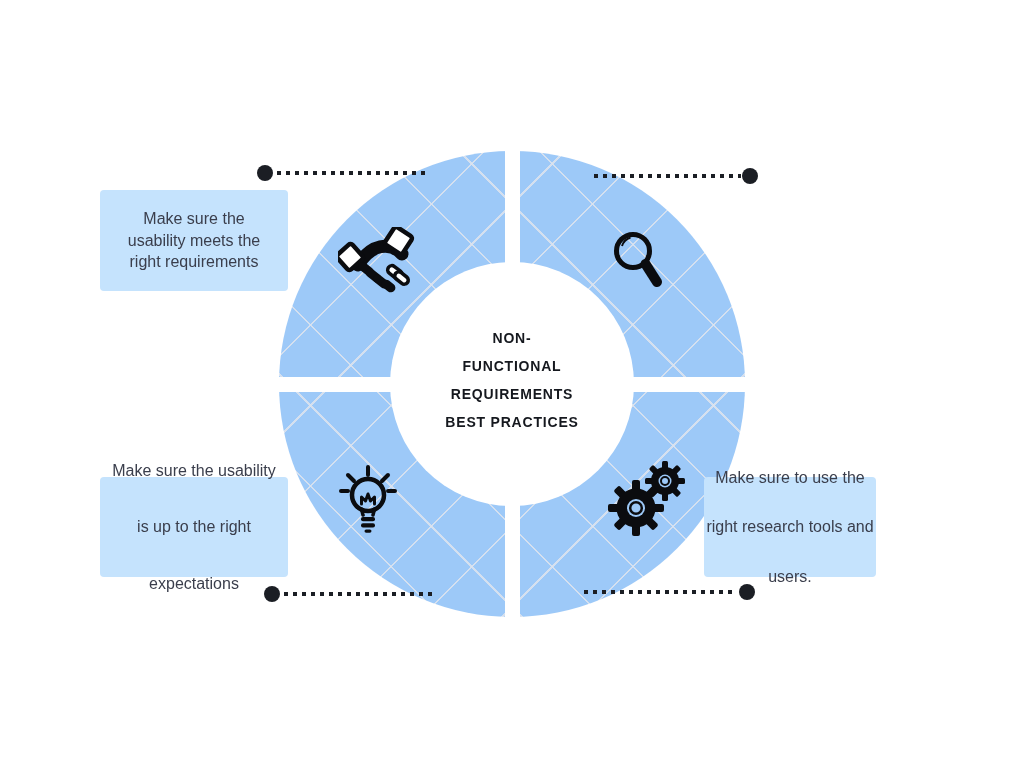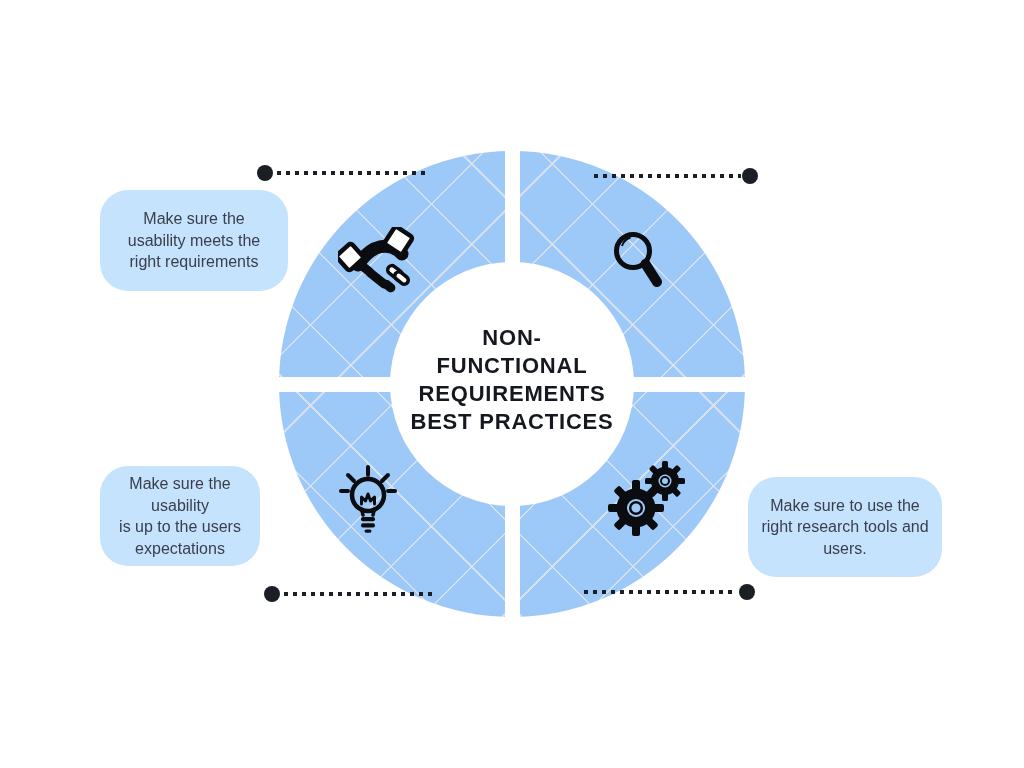"Make sure the" .note-box { border-radius: 28px -> 4px }
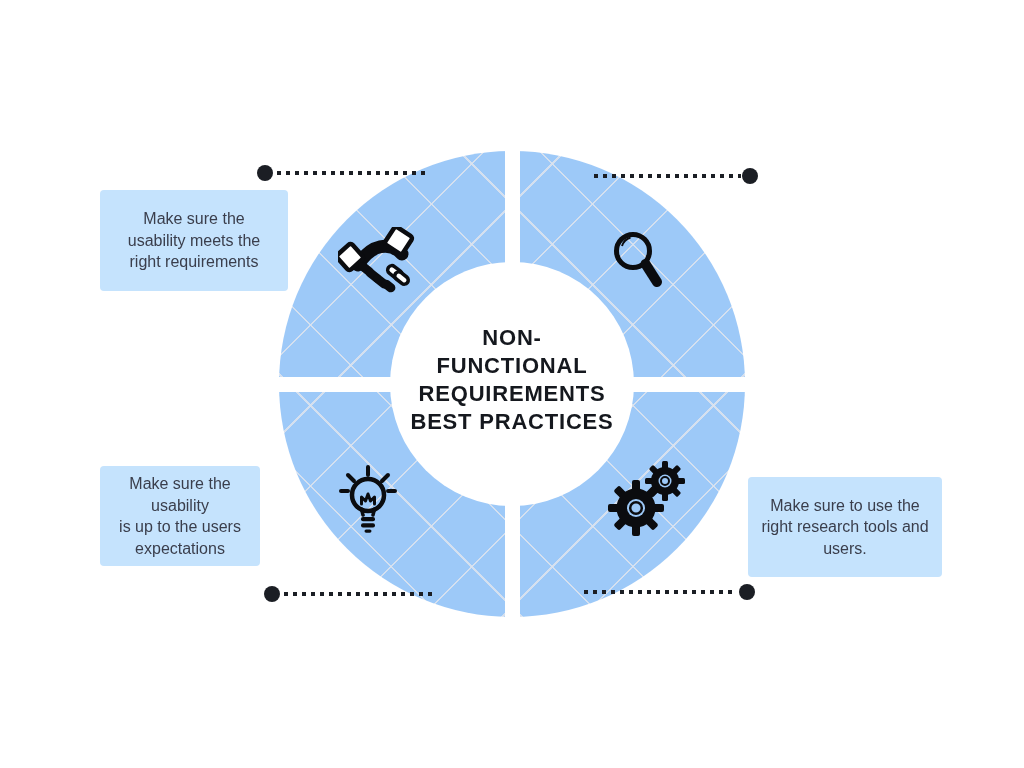"NON-" .center-title { font-size: 22px -> 14px }
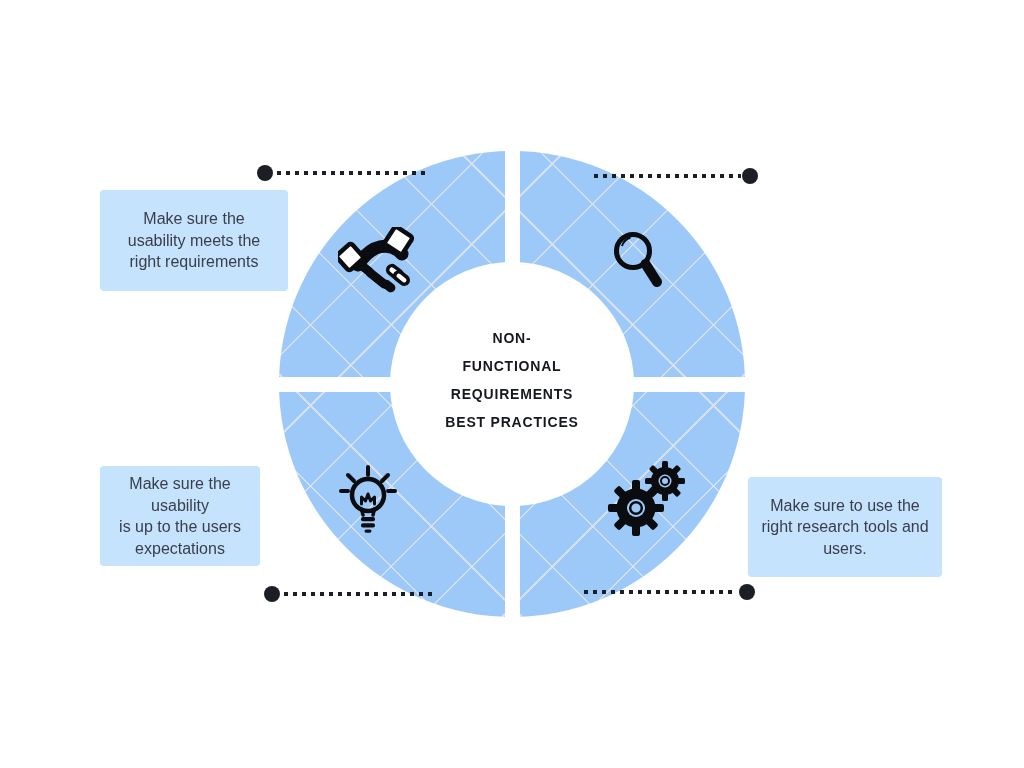"Make sure the usability" .note-bl { gap: none -> 35px; top: 466px -> 477px; width: 160px -> 188px }
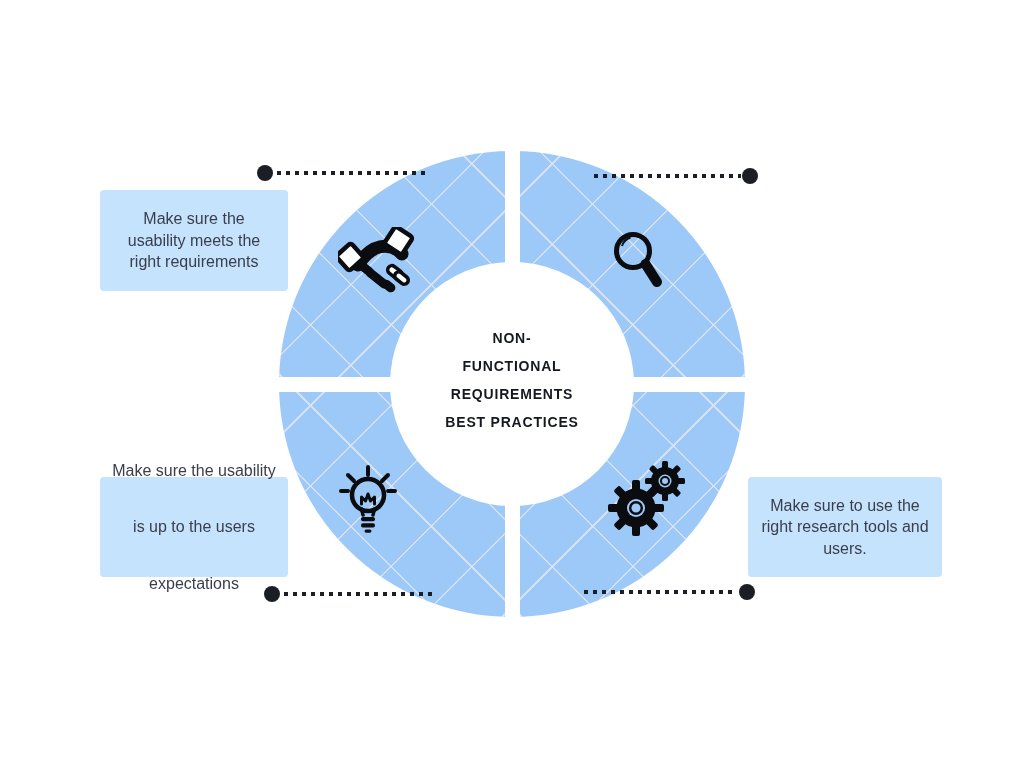"Make sure to use the" .note-br { gap: none -> 28px; left: 748px -> 704px; width: 194px -> 172px }
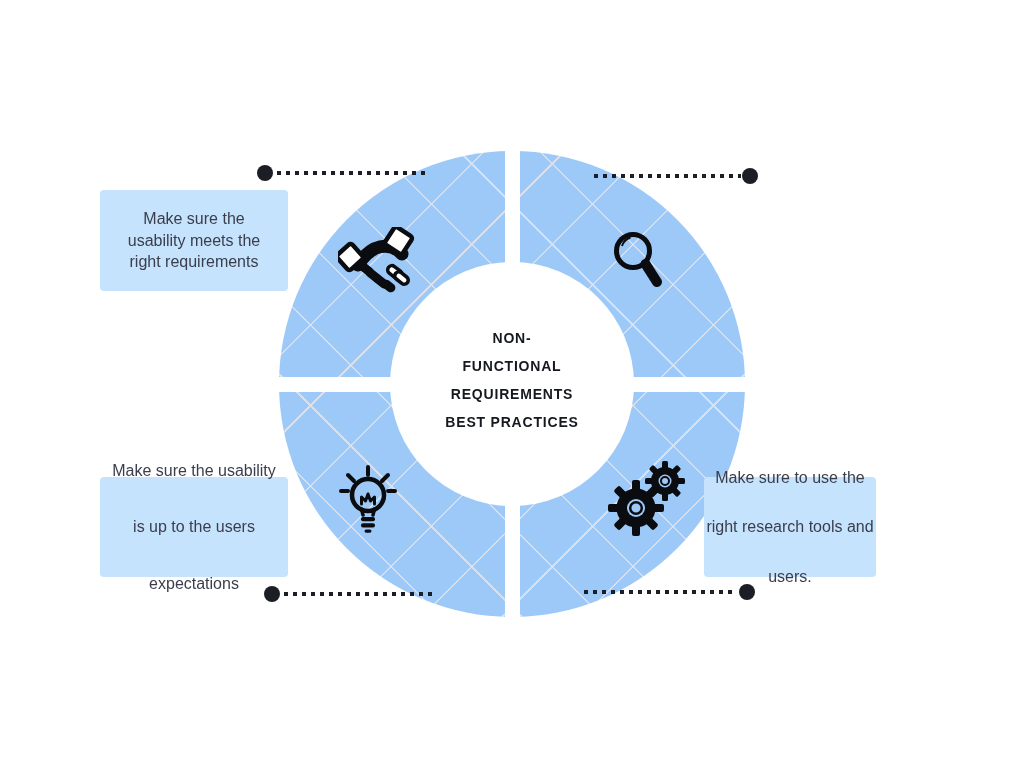"is up to the users" div { text: users -> right }
